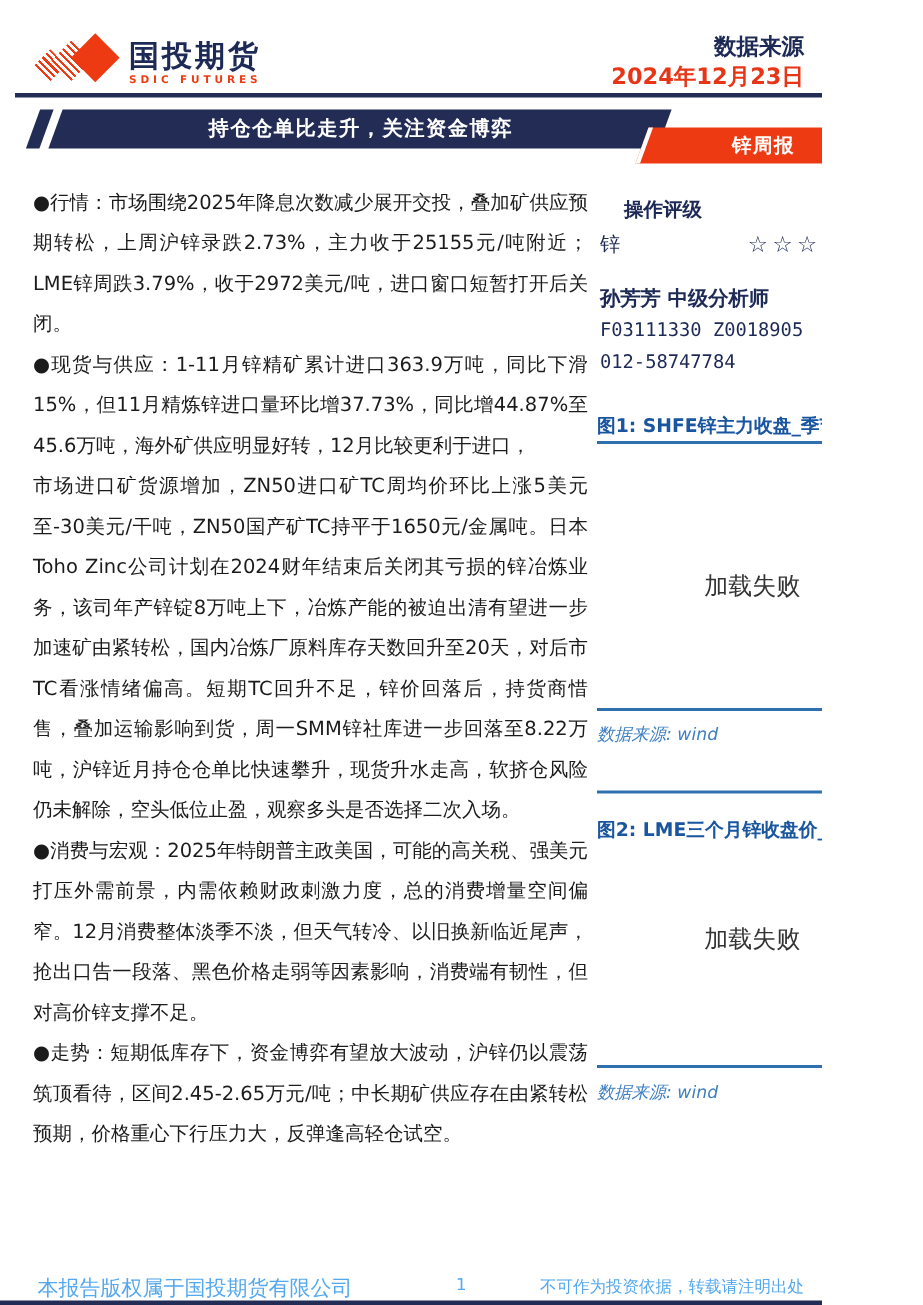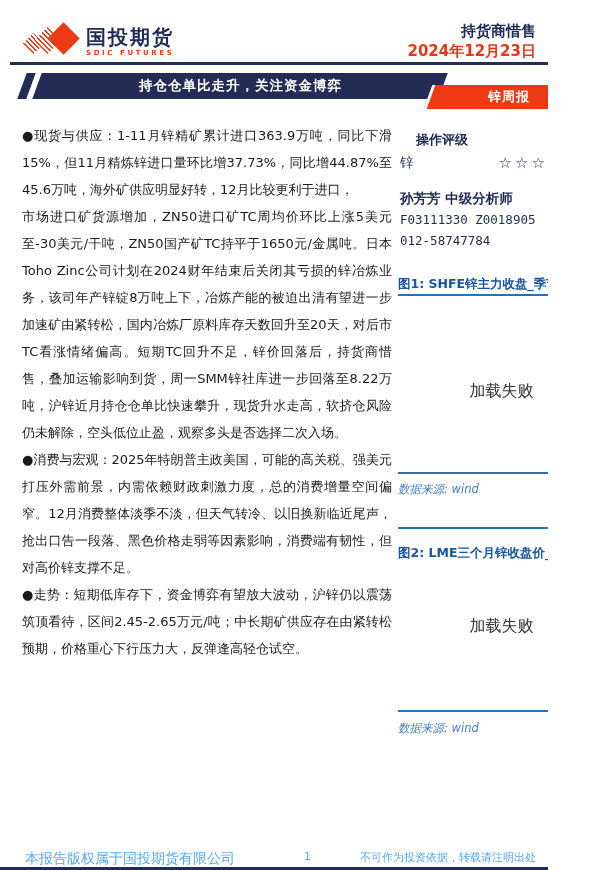"持货商惜售" div.report-type { text: 持货商惜售 -> 数据来源 }
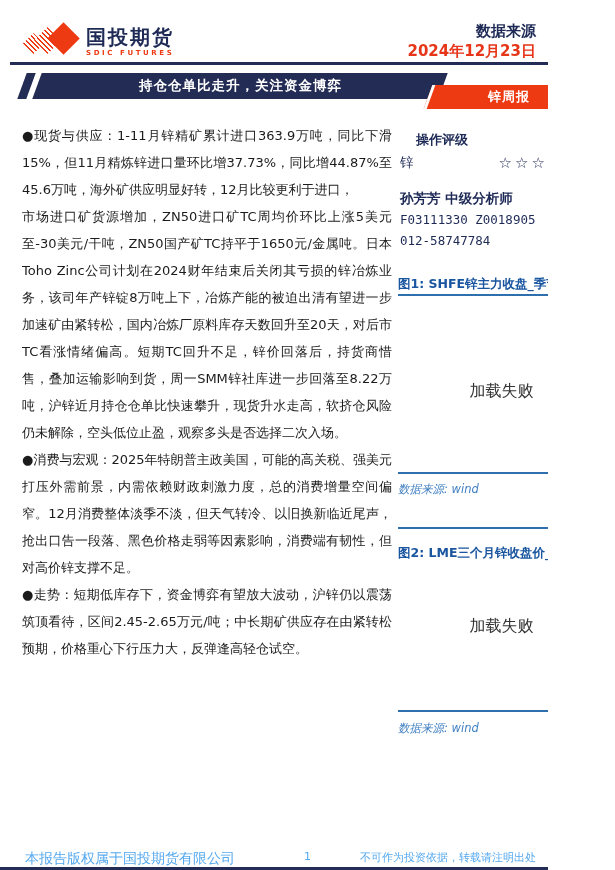"●行情：市场围绕2025年降息次数减少展开交投，叠加矿供应预期转松，上周沪锌录跌" p { html: none -> <p>●行情：市场围绕2025年降息次数减少展开交投，叠加矿供应预期转松，上周沪锌录跌2.73%，主力收于25155元/吨附近；LME锌周跌3.79%，收于2972美元/吨，进口窗口短暂打开后关闭。</p> }
